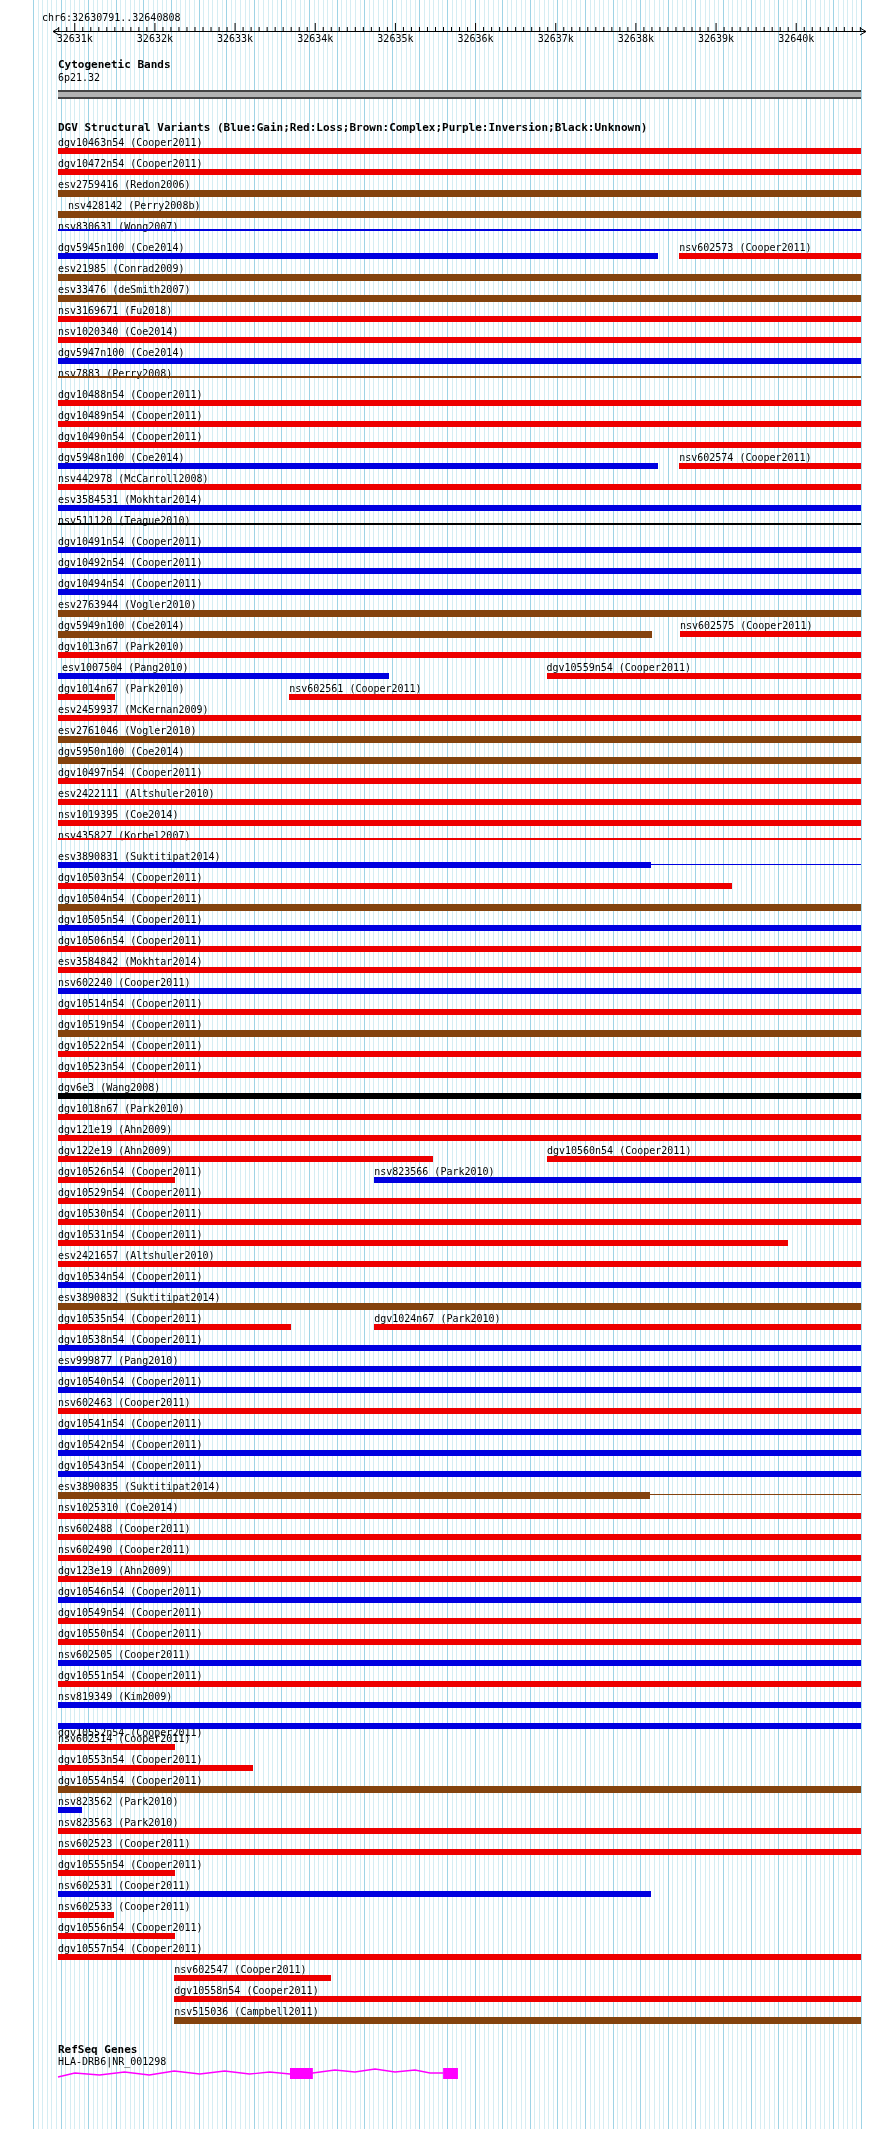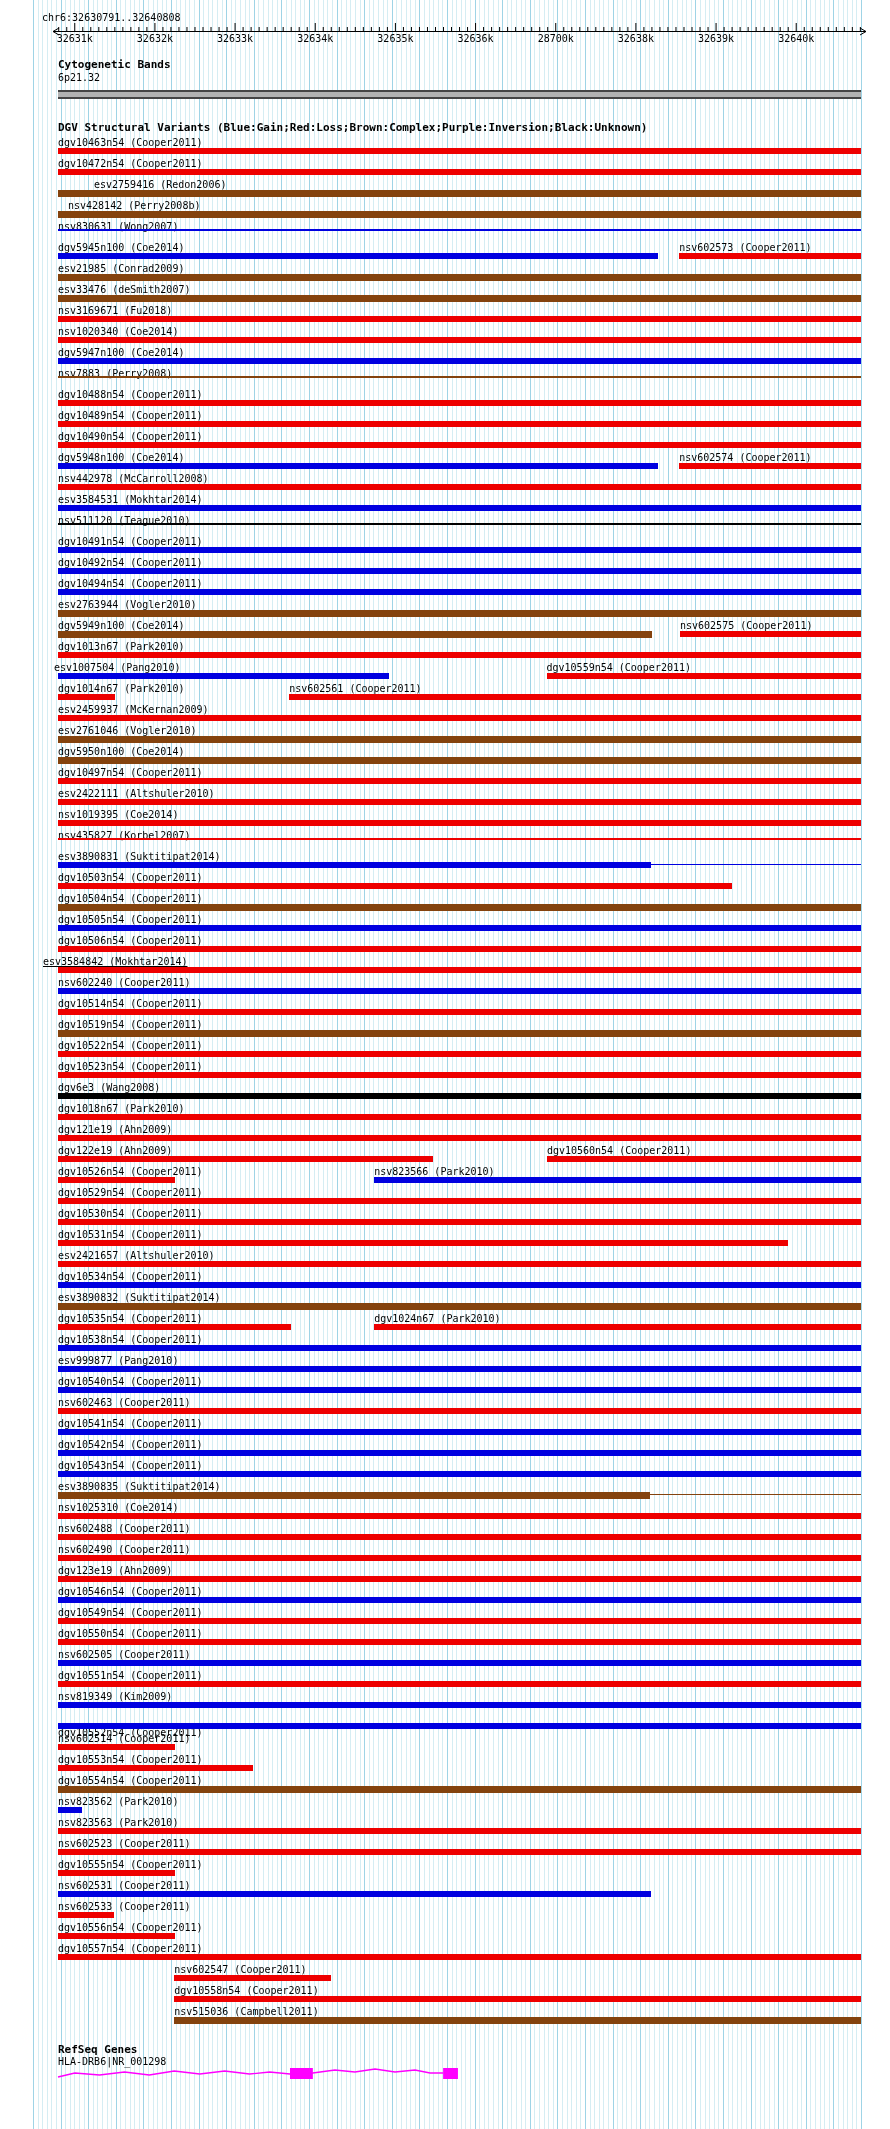"28700k" div.tick-label { text: 28700k -> 32637k }
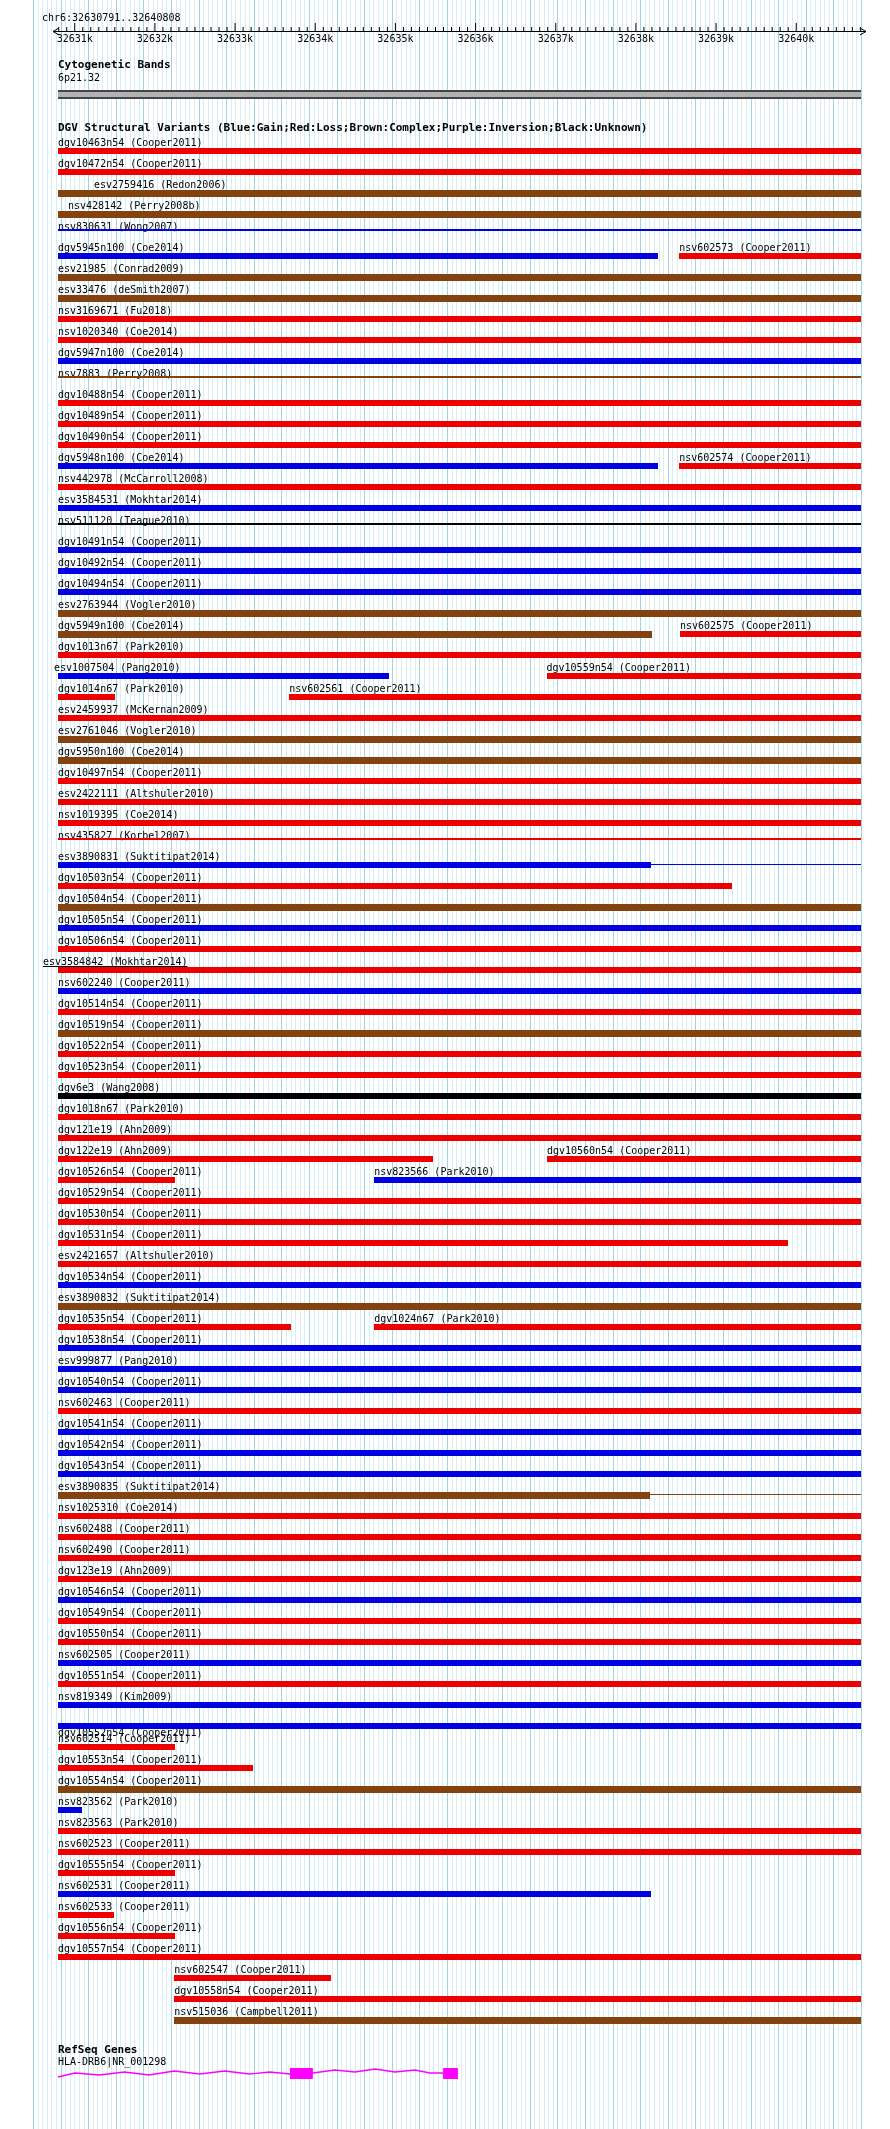"esv2759416 (Redon2006)" div.vlabel { margin-left: 36px -> none }
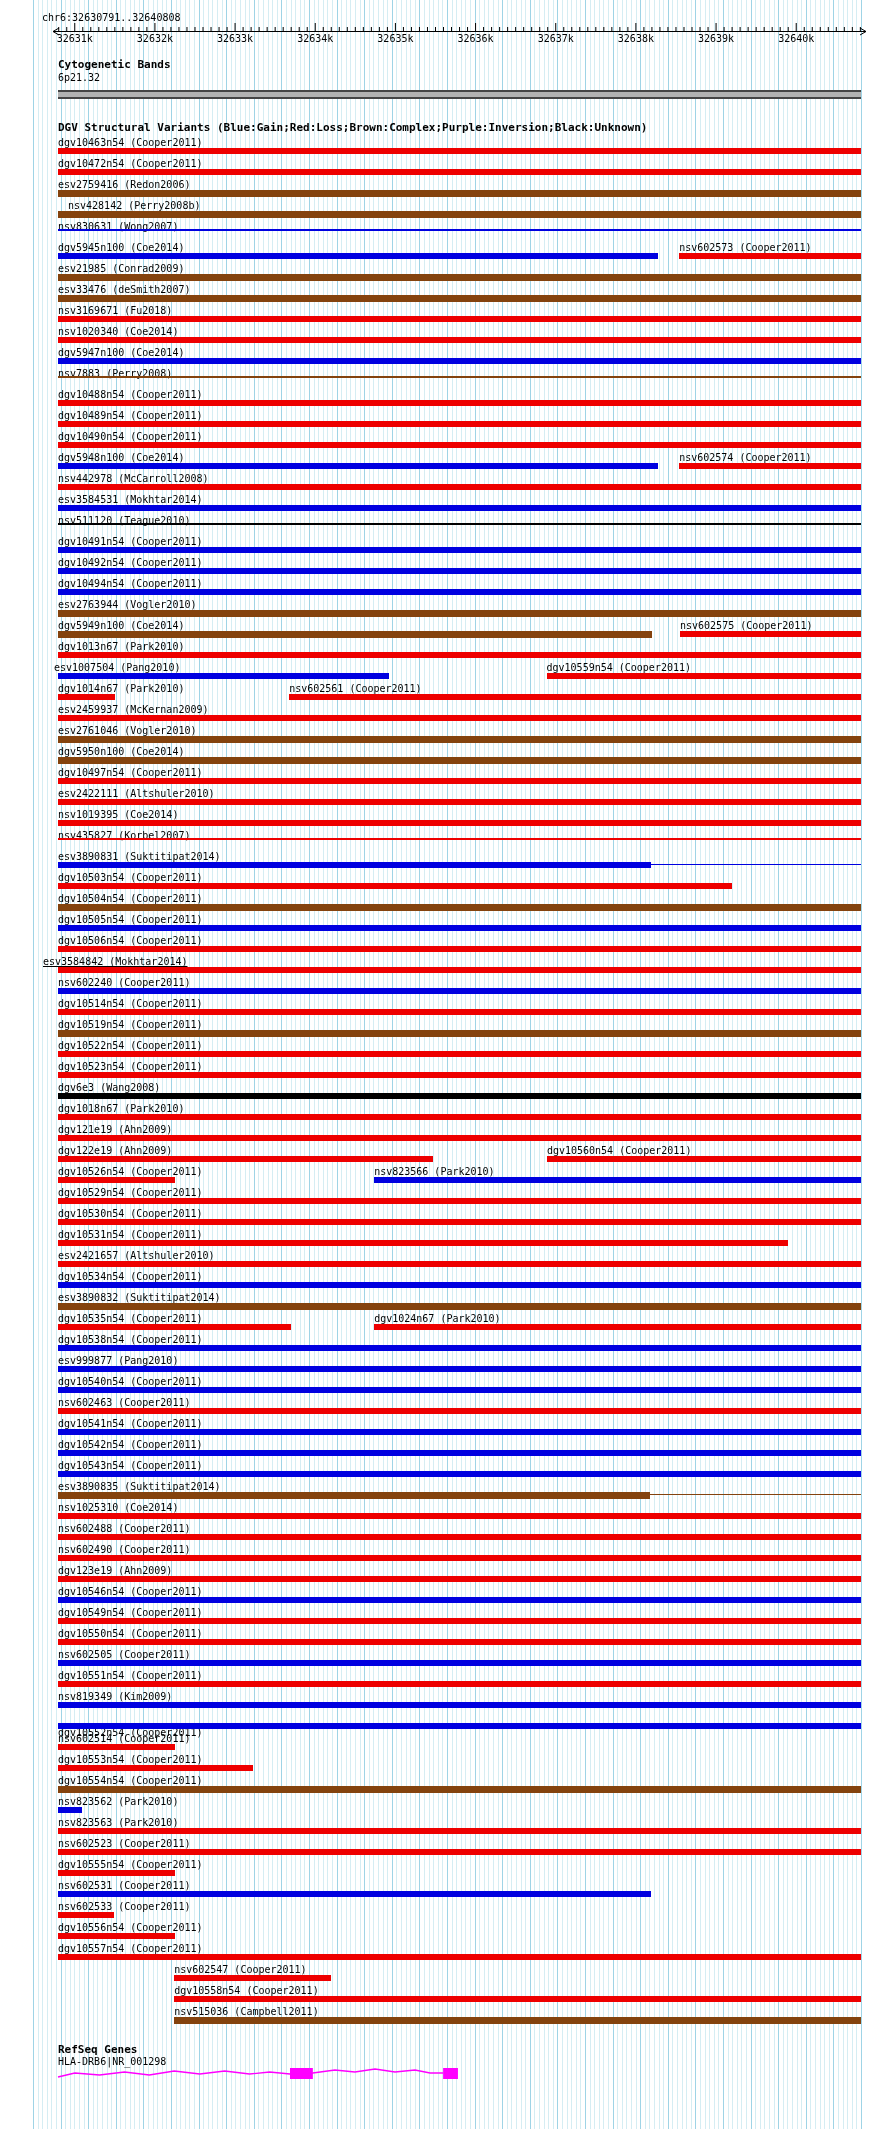"esv1007504 (Pang2010)" div.vlabel { left: 54px -> 62px }
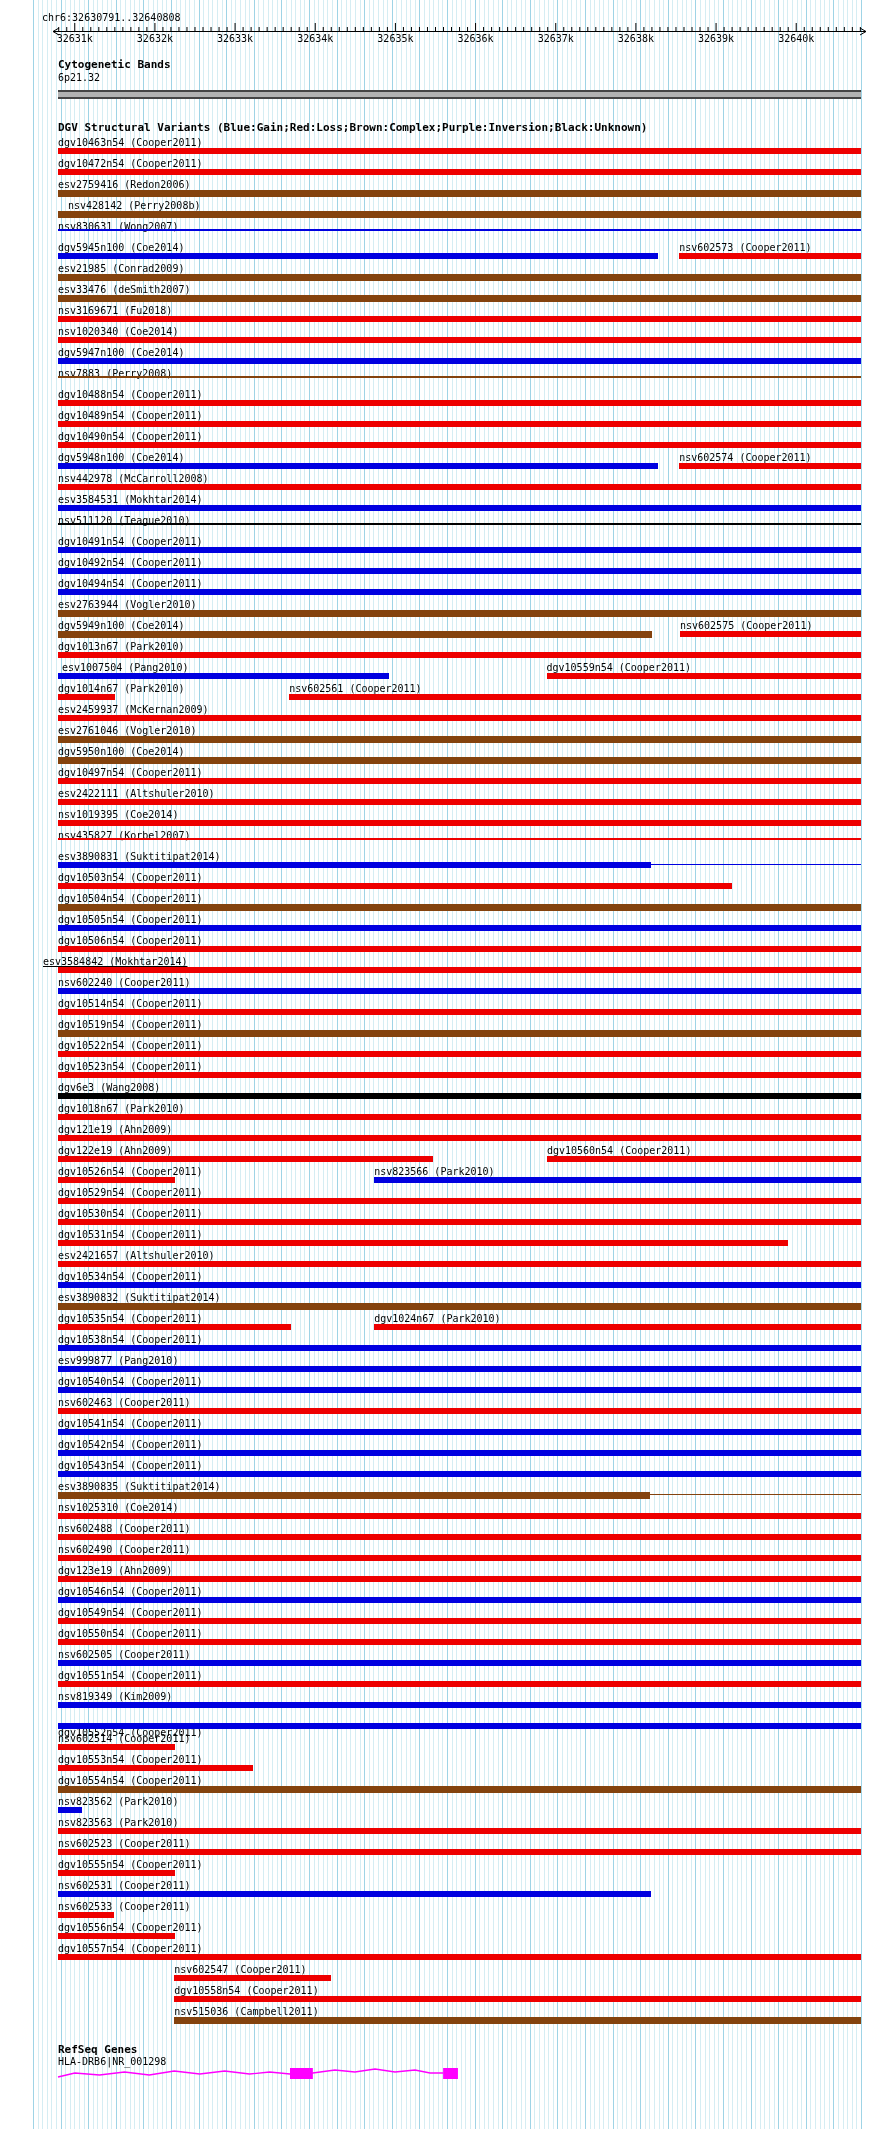"esv3584842 (Mokhtar2014)" div.vlabel { left: 43px -> 58px; text-decoration: underline -> none }
